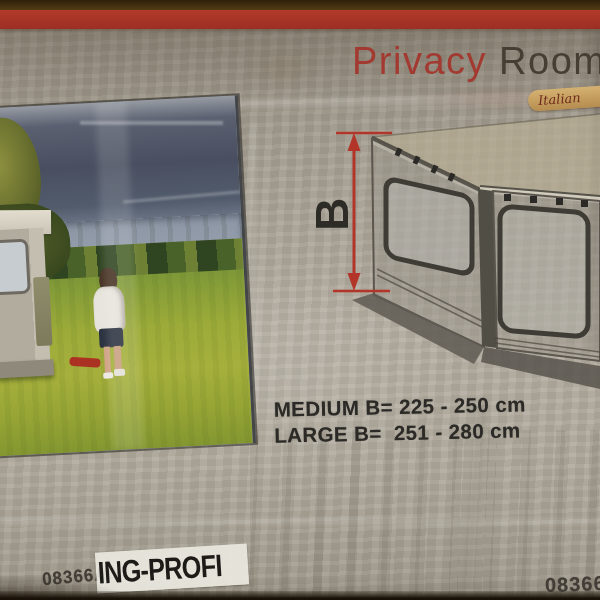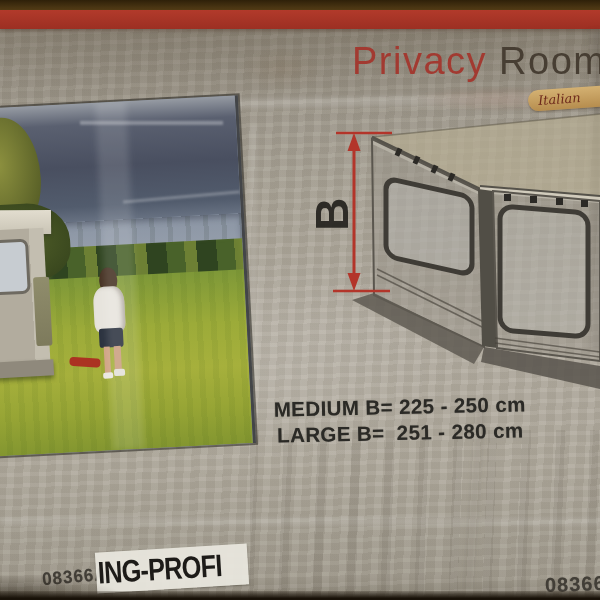"Privacy Room" .stage { text-align: center -> none }
